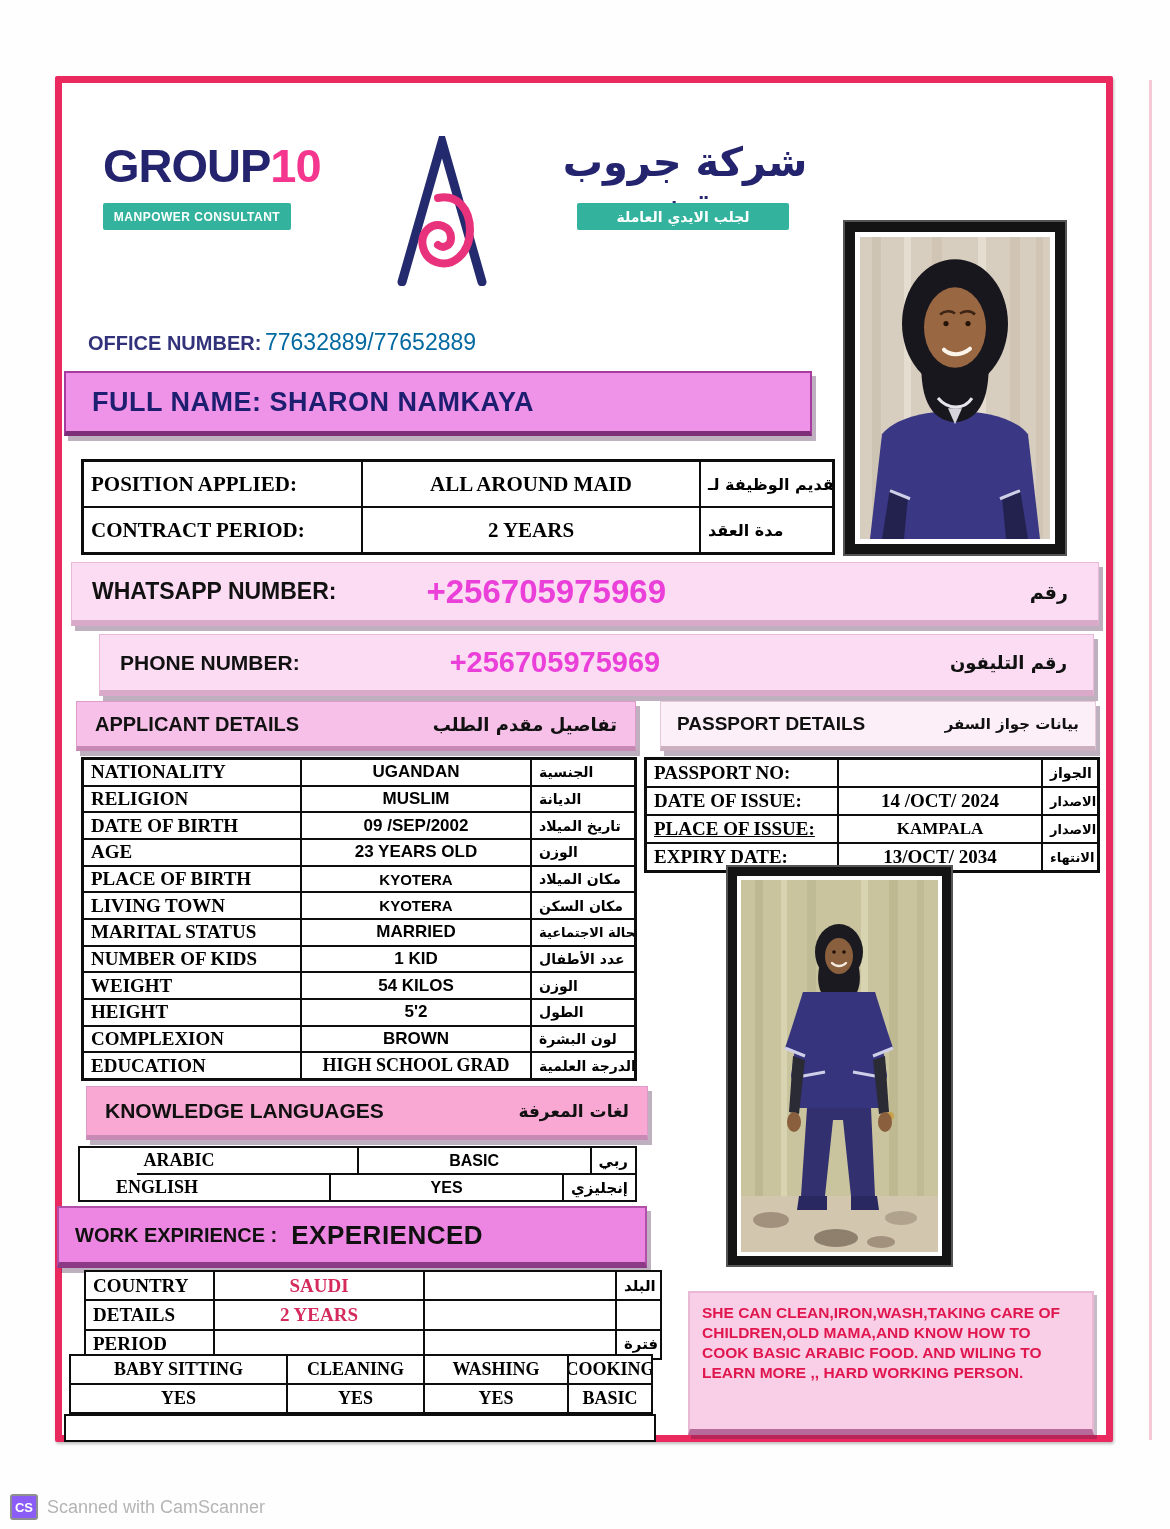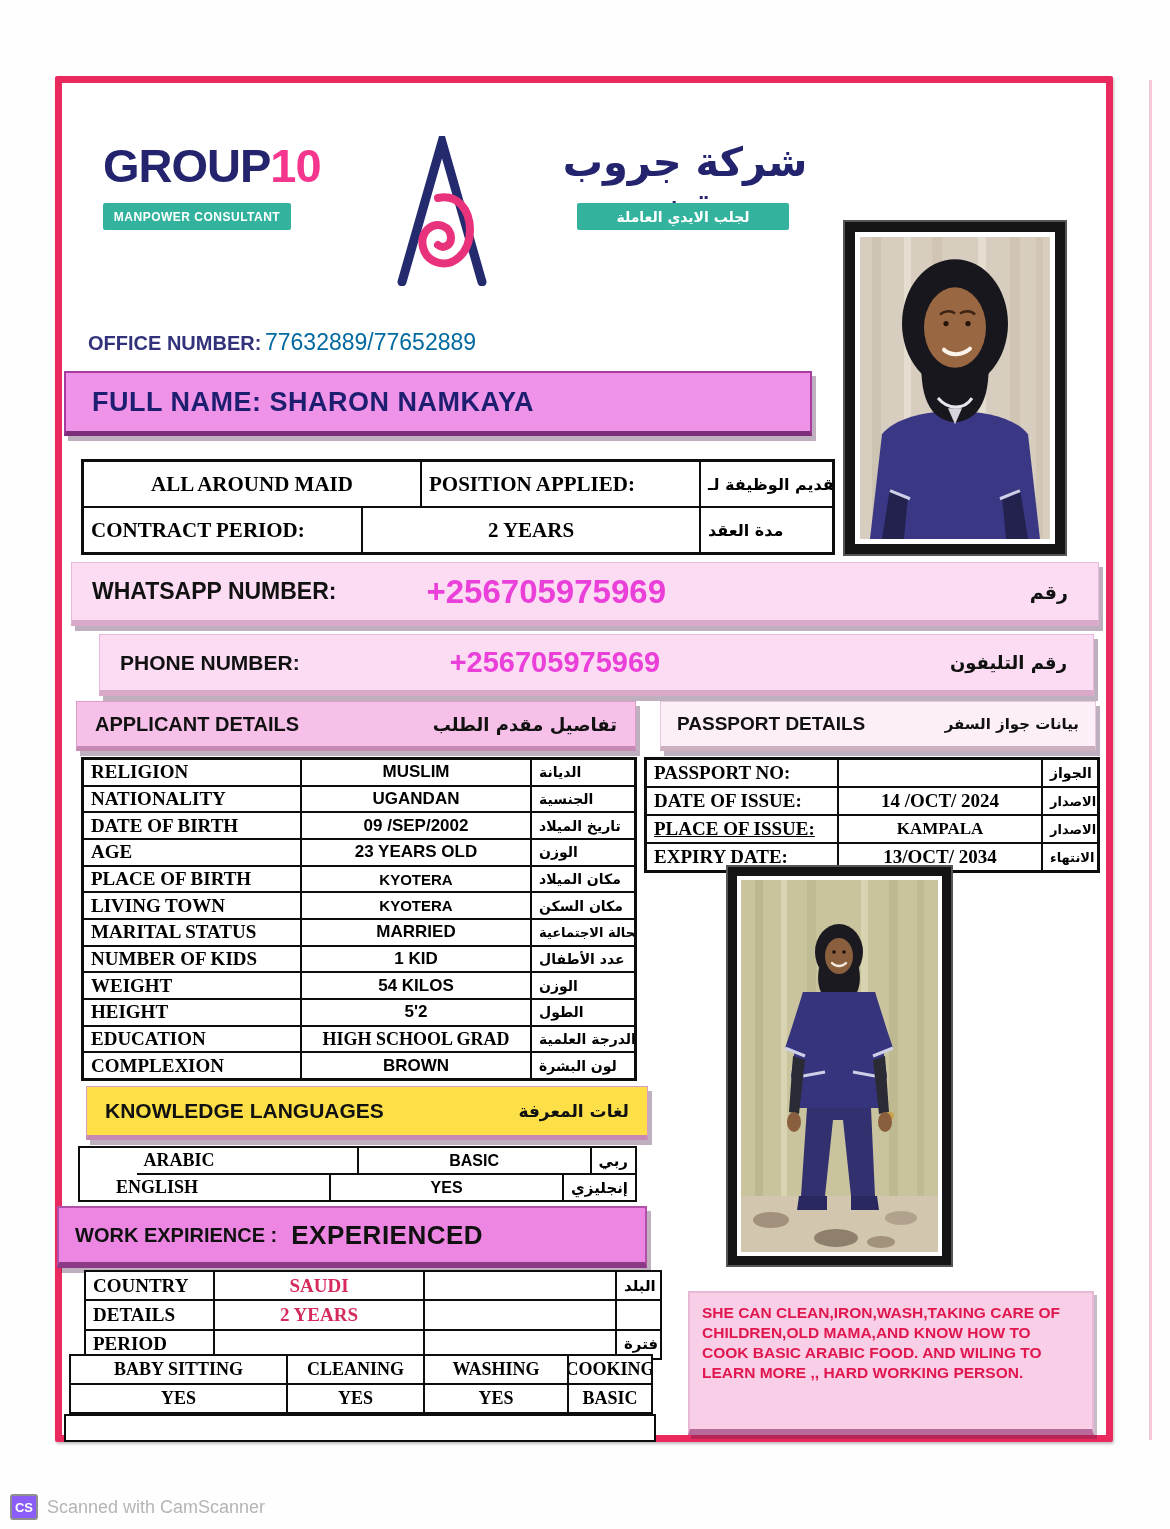"ALL AROUND MAID" div.td { order: before "POSITION APPLIED:" -> after "POSITION APPLIED:" }
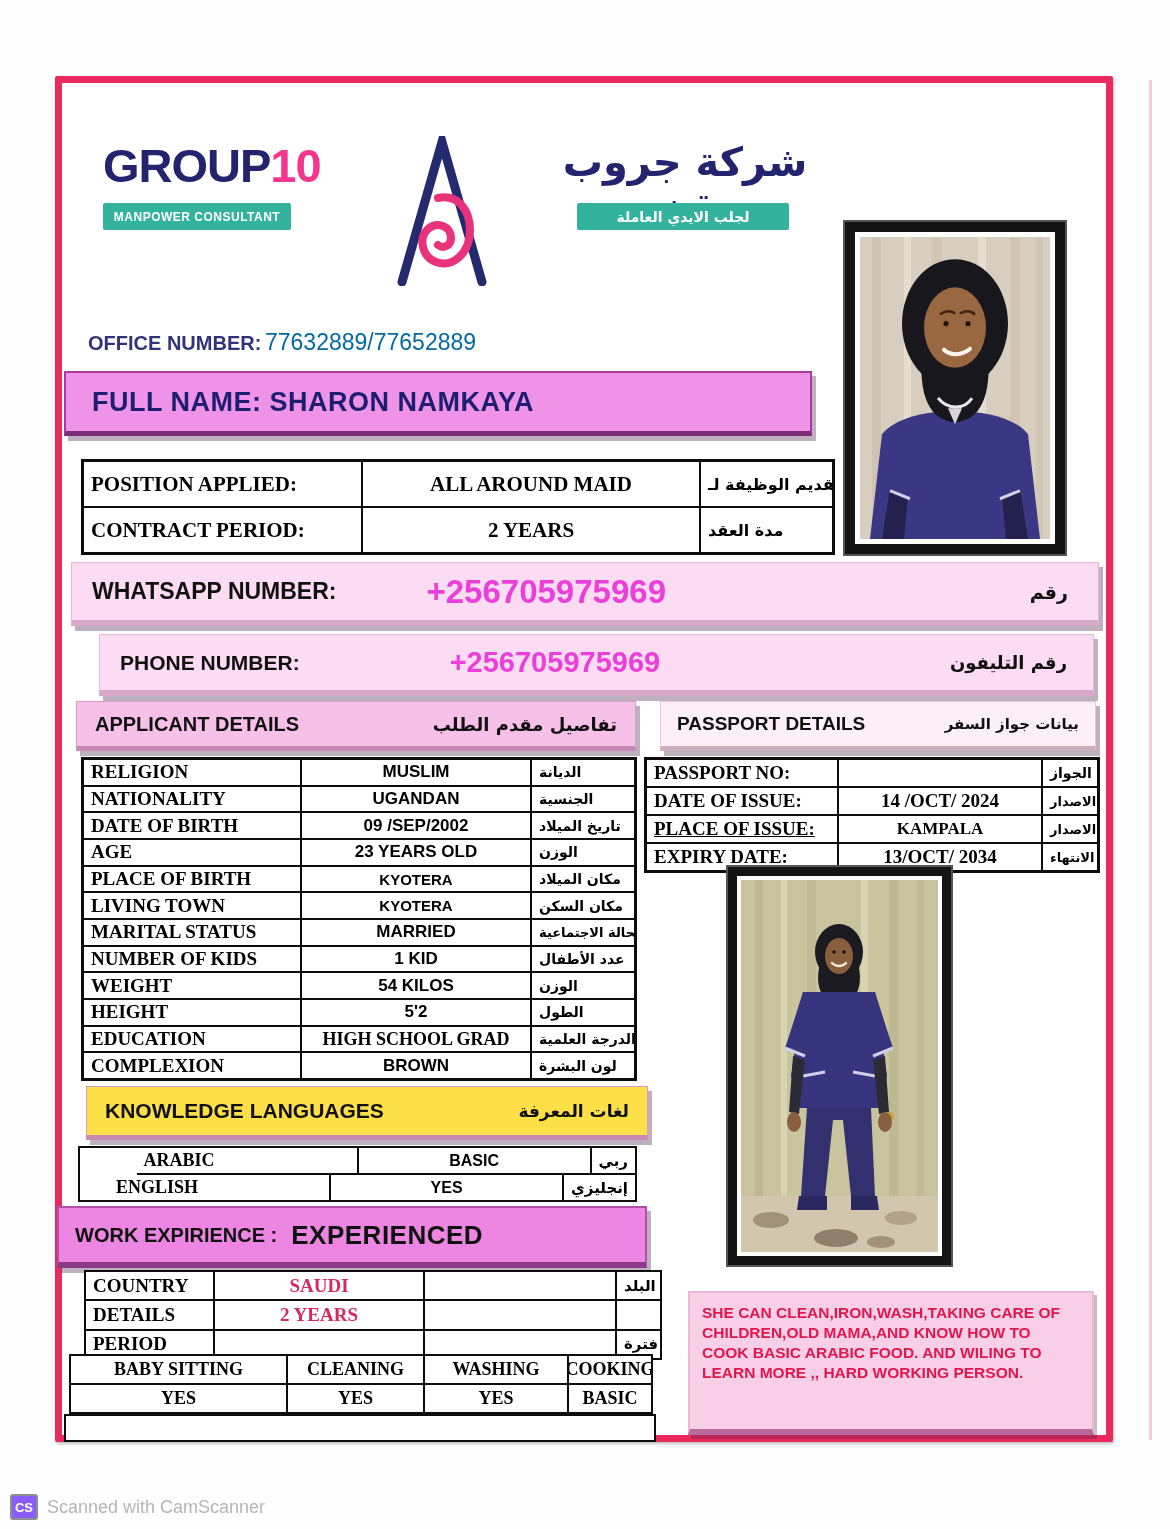"RELIGION" div.tr { order: before "NATIONALITY" -> after "NATIONALITY" }
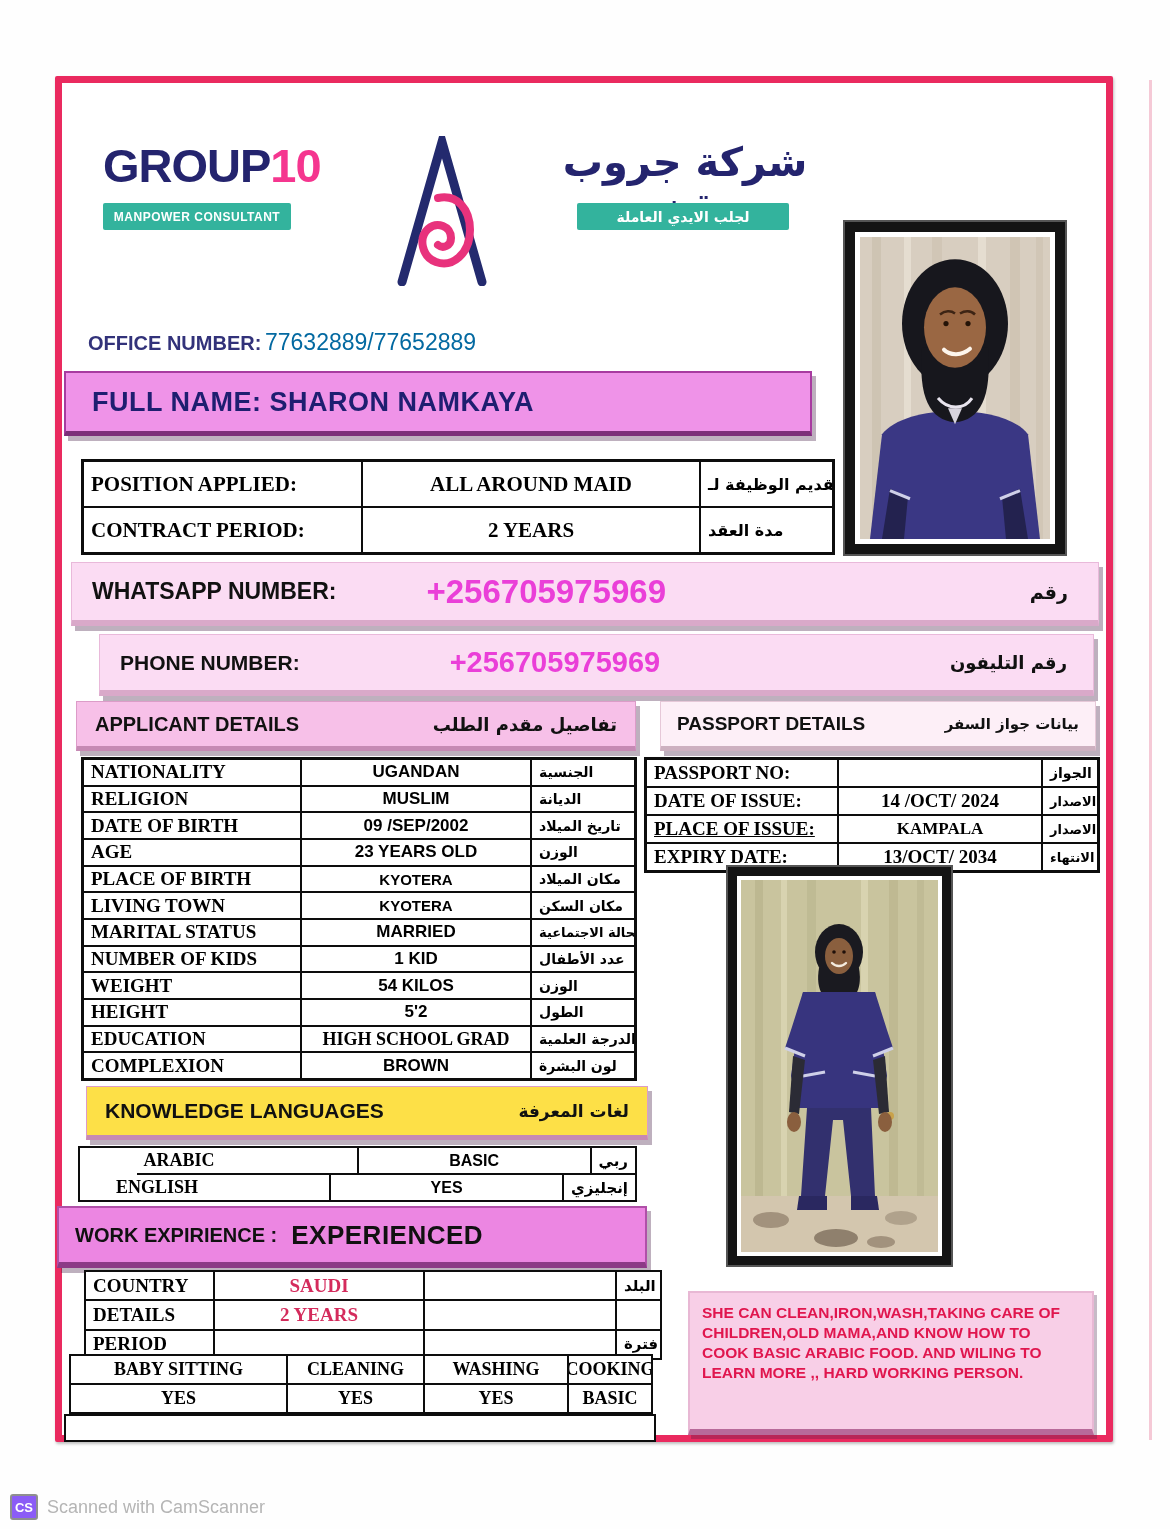"EDUCATION" div.tr { order: before "COMPLEXION" -> after "COMPLEXION" }
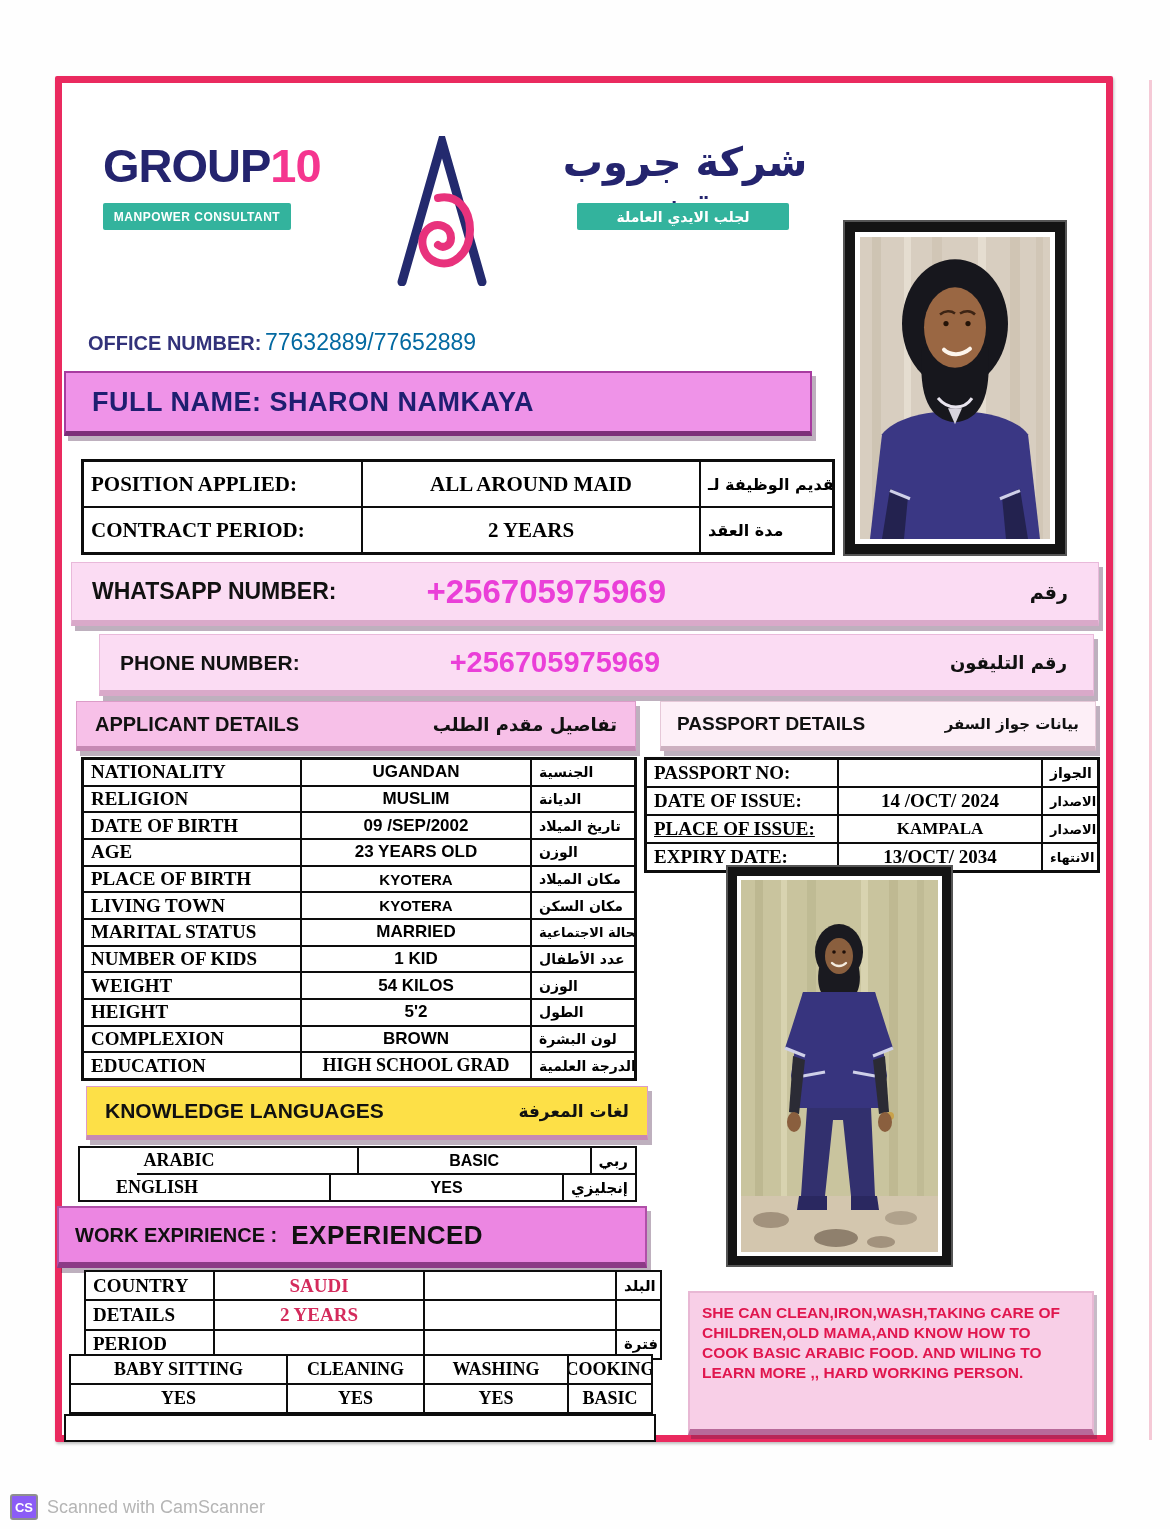"KNOWLEDGE LANGUAGES" .banner-knowledge { background: #fde047 -> #f9a8d4 }
